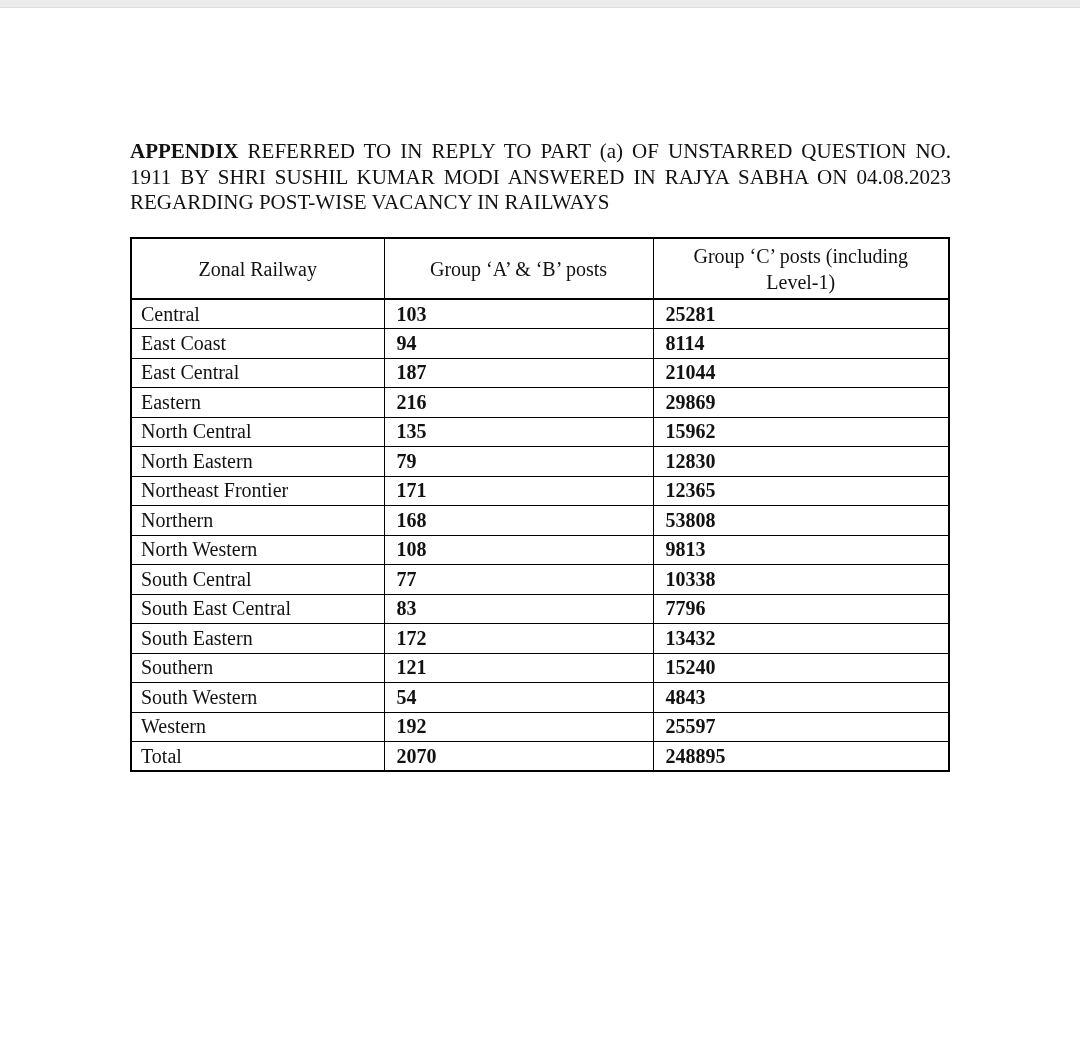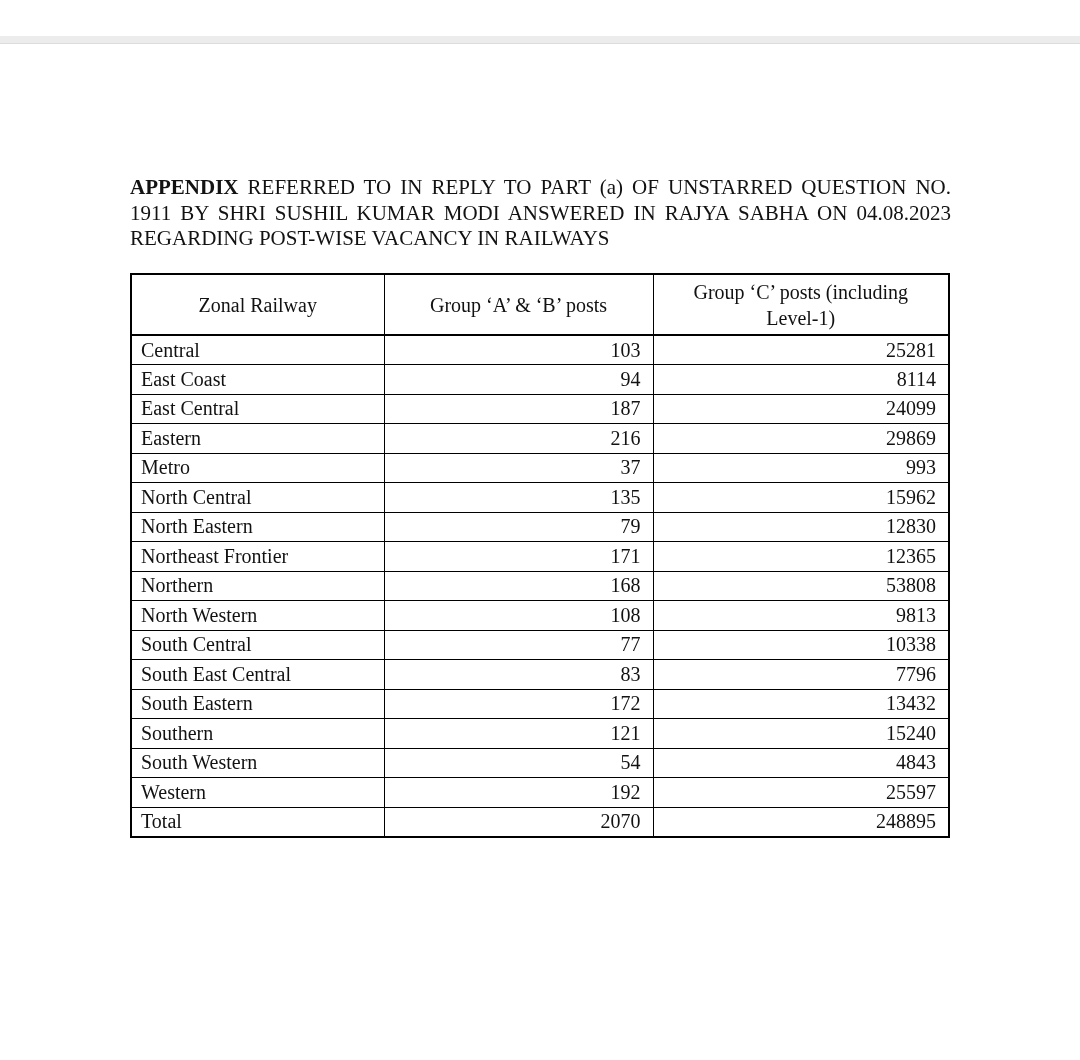"APPENDIX REFERRED TO IN REPLY" .page { margin-top: 36px -> none }
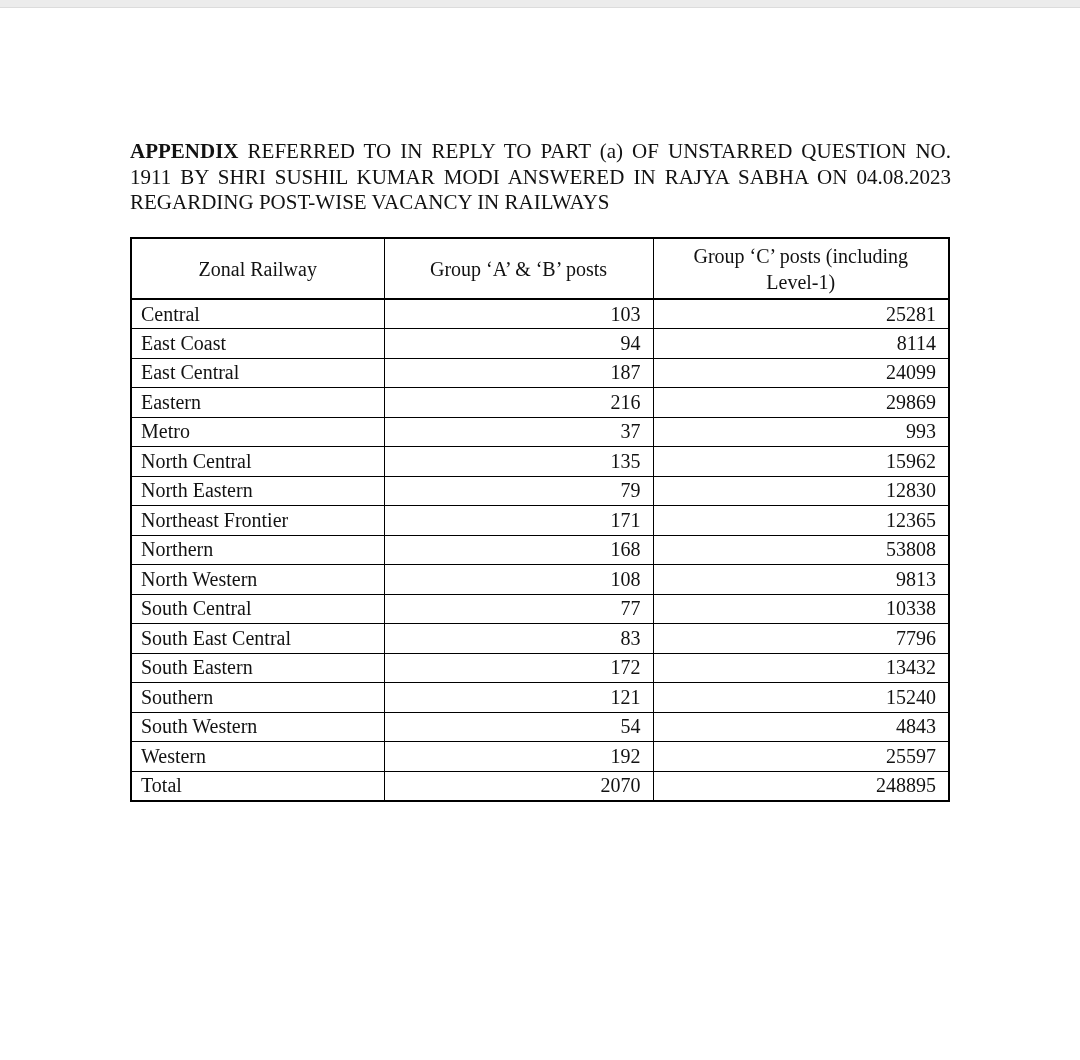"103" .doc-table td.td-num { font-weight: none -> bold; text-align: right -> left }
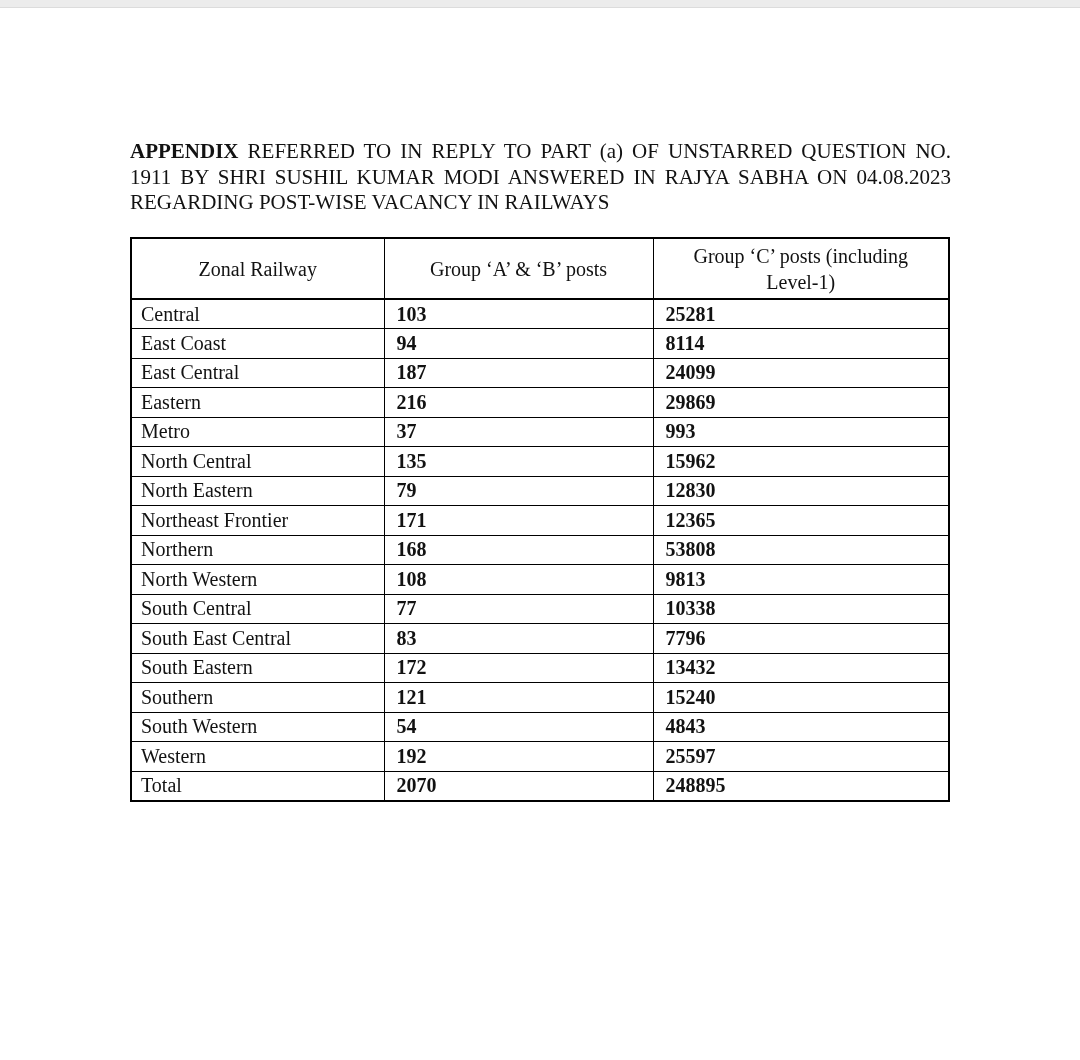"24099" td.td-num { text: 24099 -> 21044 }
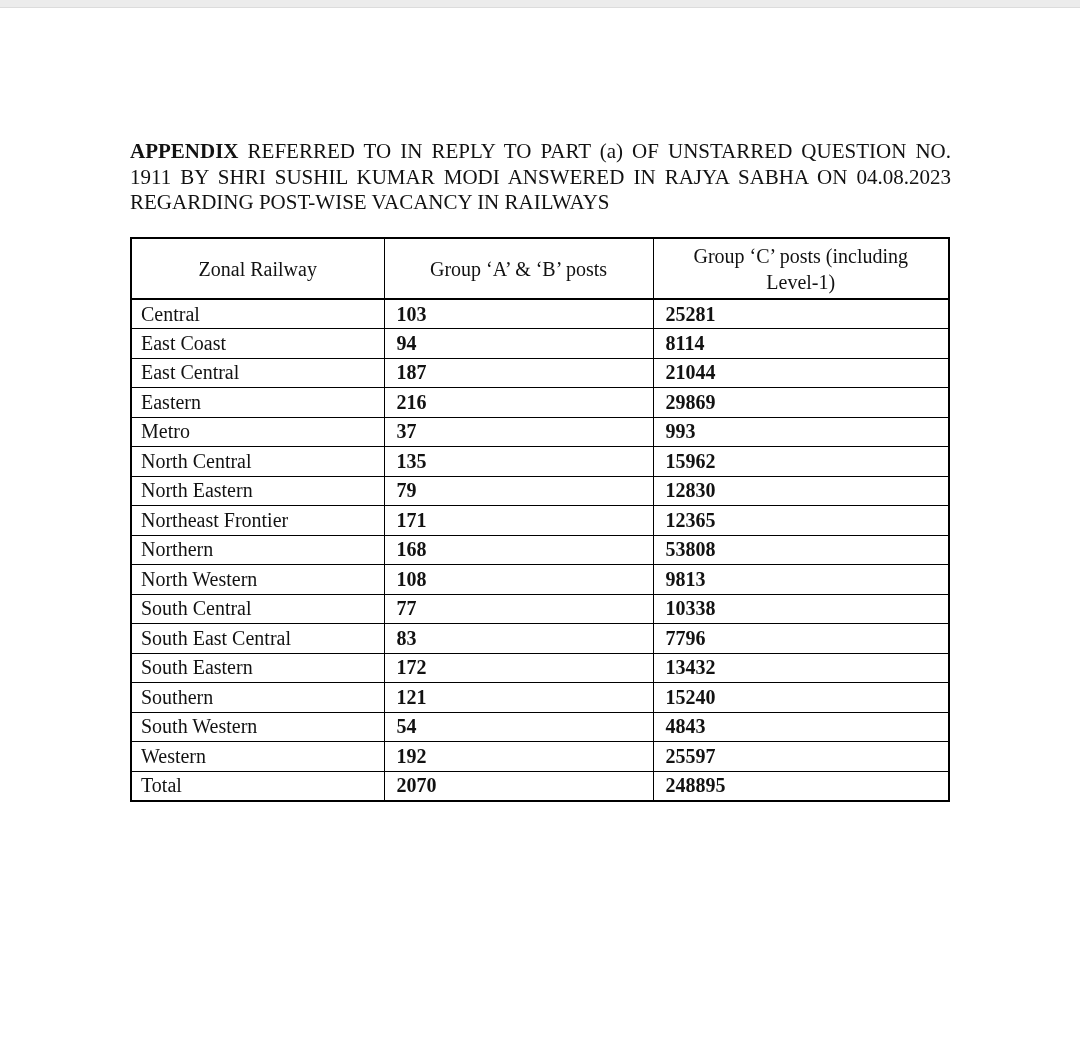"Metro" tr { html: <tr> <td>Metro</td> <td>37</td> <td>993</td> </tr> -> none }
